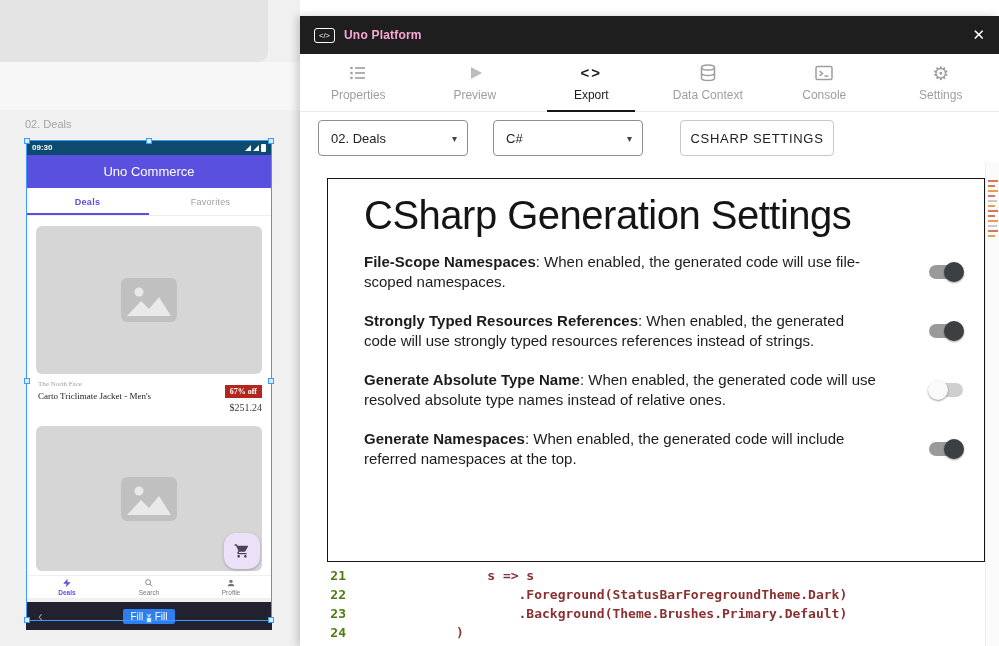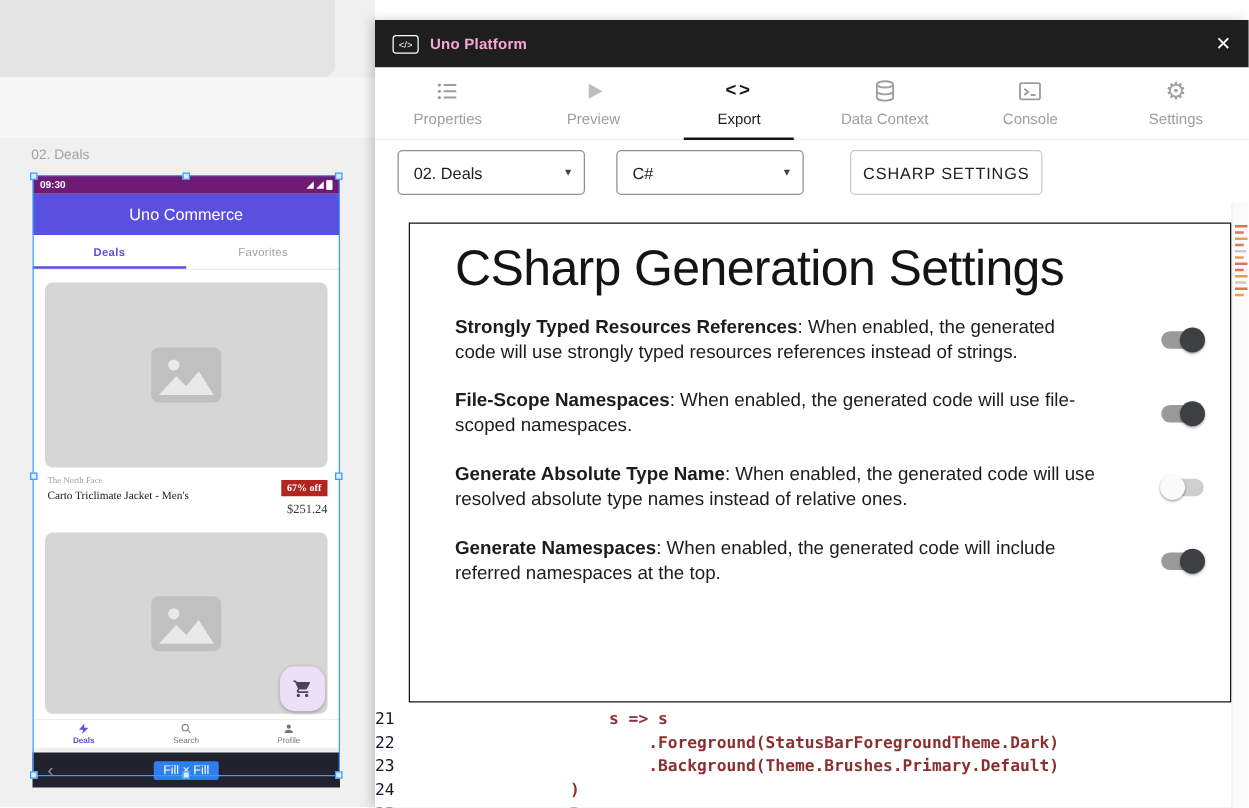"09:30" .status-bar { background: #701a75 -> #0c4a6e }
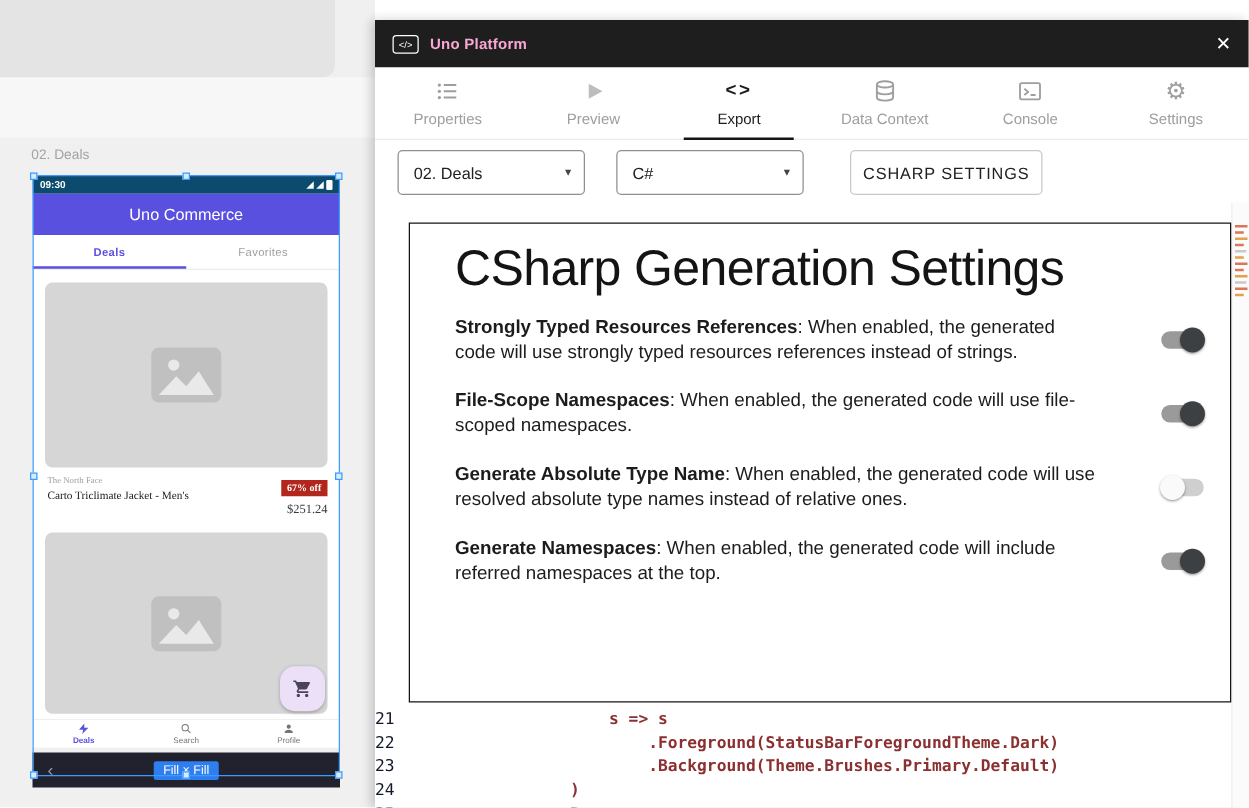"Strongly Typed Resources References:" div.setting-row { order: before "File-Scope Namespaces: When enabled, the" -> after "File-Scope Namespaces: When enabled, the" }
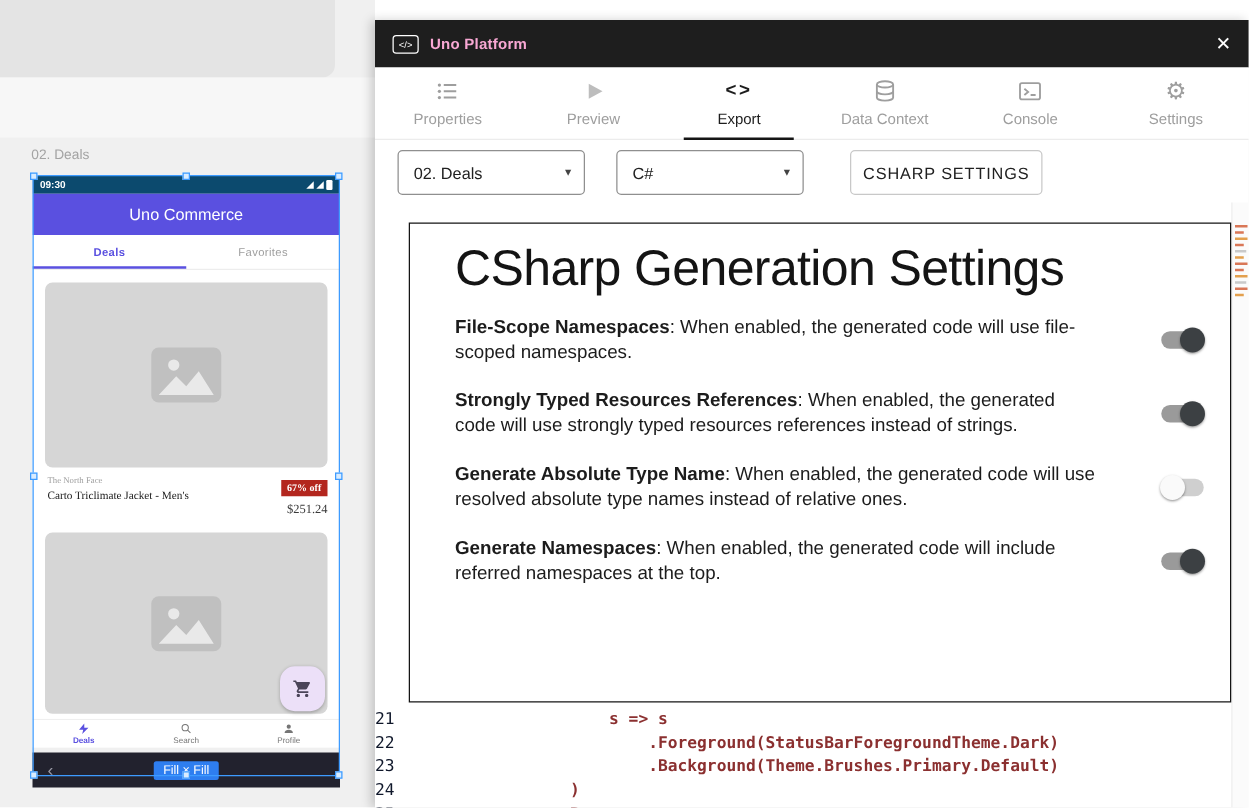"21" .code-num { color: #0f172a -> #4d7c0f; font-weight: none -> bold; text-align: none -> right }
